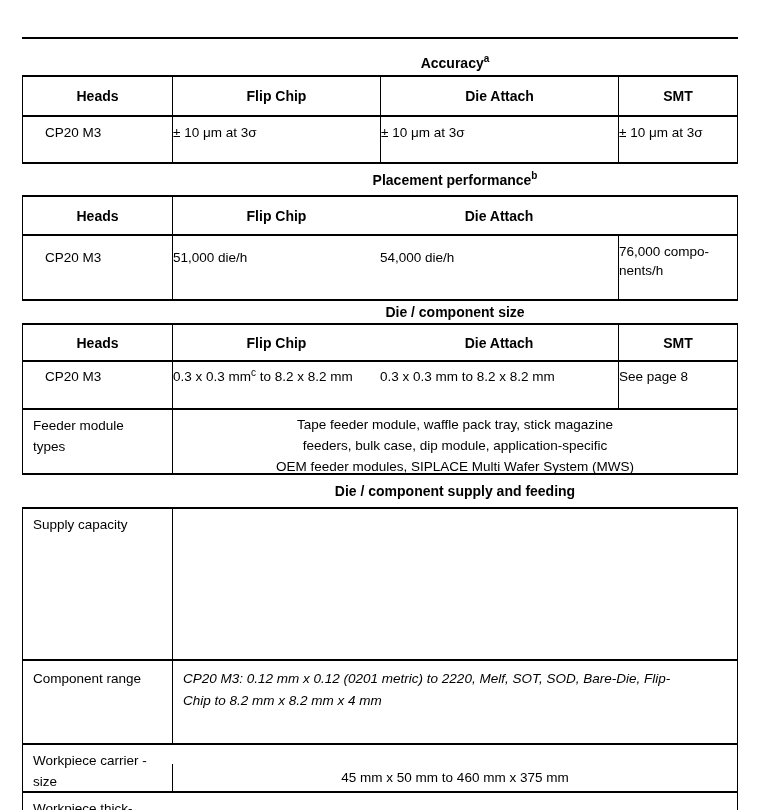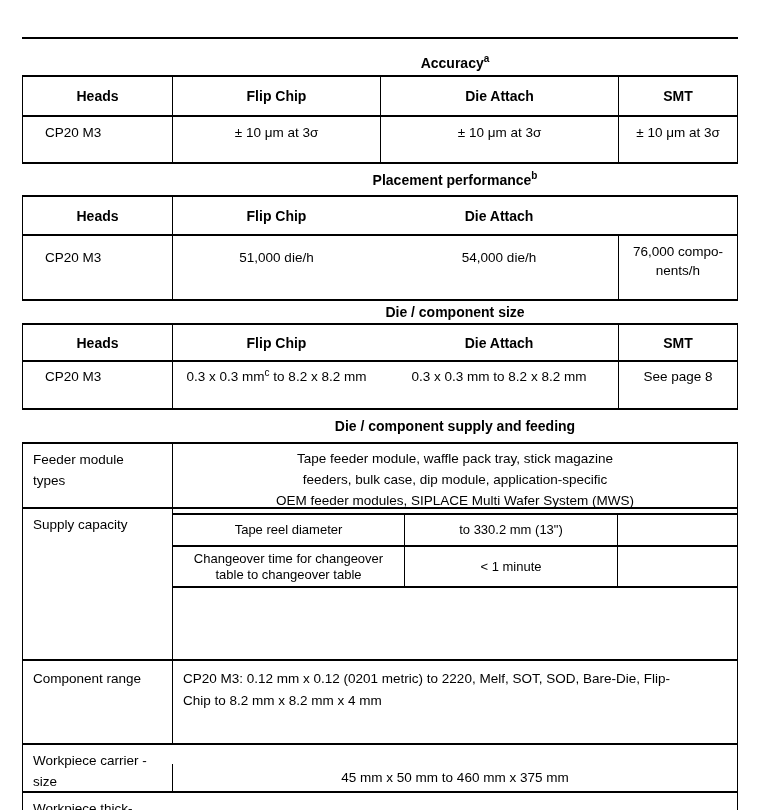"Heads" .cell { text-align: center -> left }
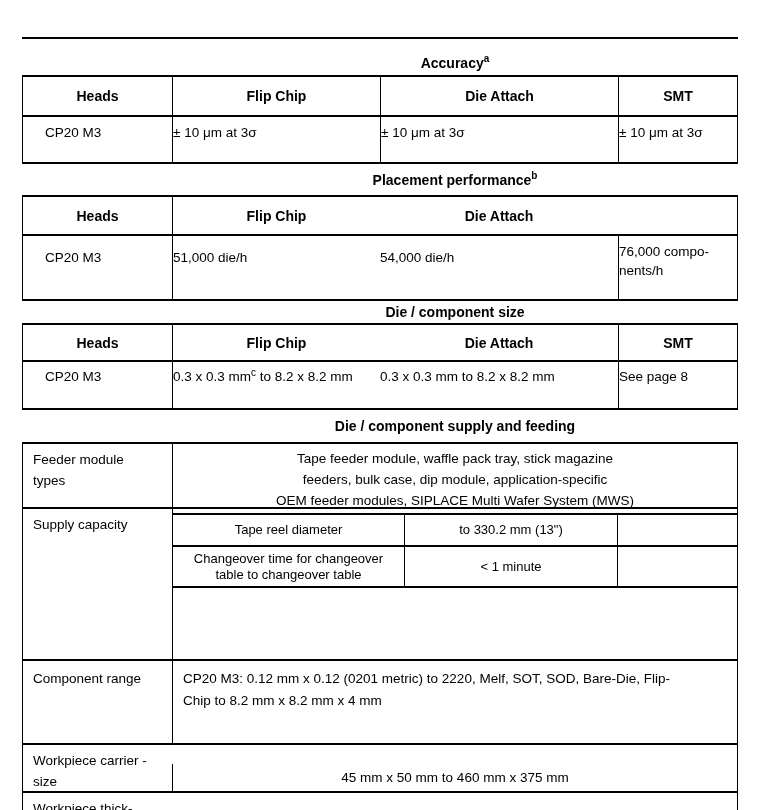"Die / component supply and" div.row { order: before "Feeder module" -> after "Feeder module" }
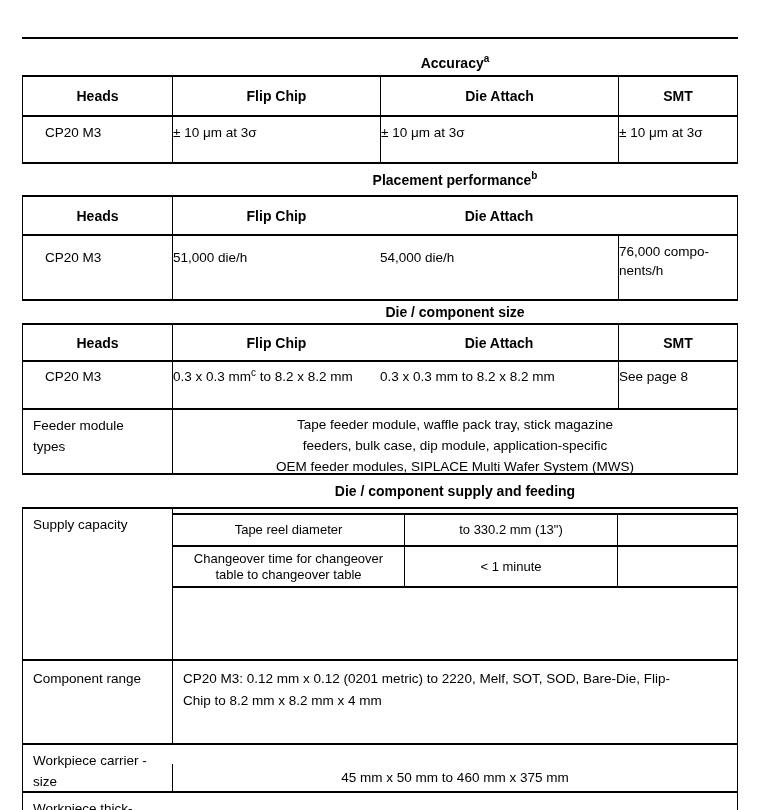"Tape reel diameter" div.nested { html: <div> <div> <div>Tape reel diameter</div> <div>to 330.2 mm (13")</div> <div></div> </div> <div> <div>Changeover time for changeover table to changeover table</div> <div>&lt; 1 minute</div> <div></div> </div> </div> -> none }
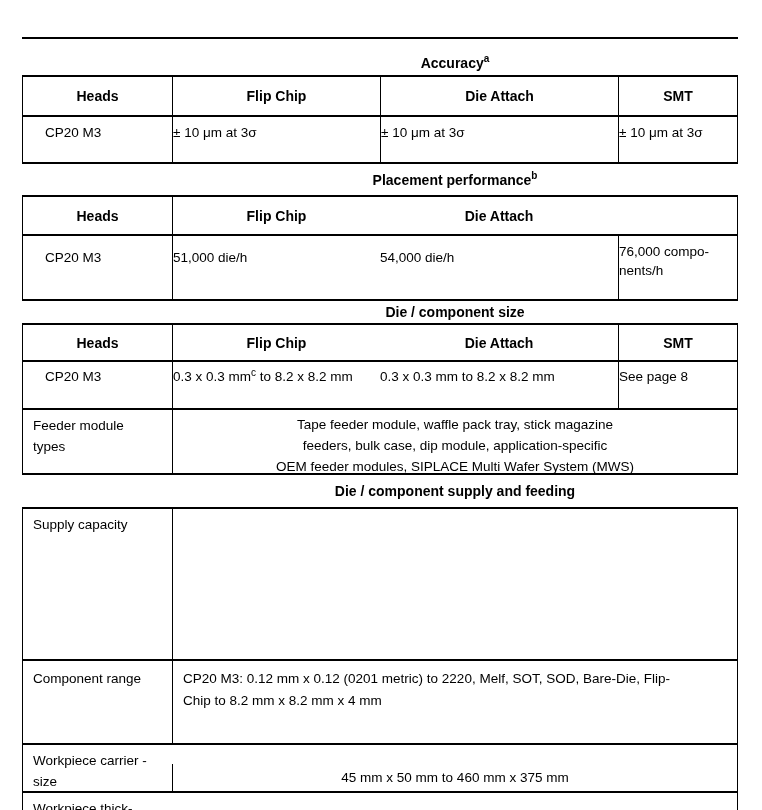"CP20 M3: 0.12 mm x" .val-left { font-style: none -> italic }
